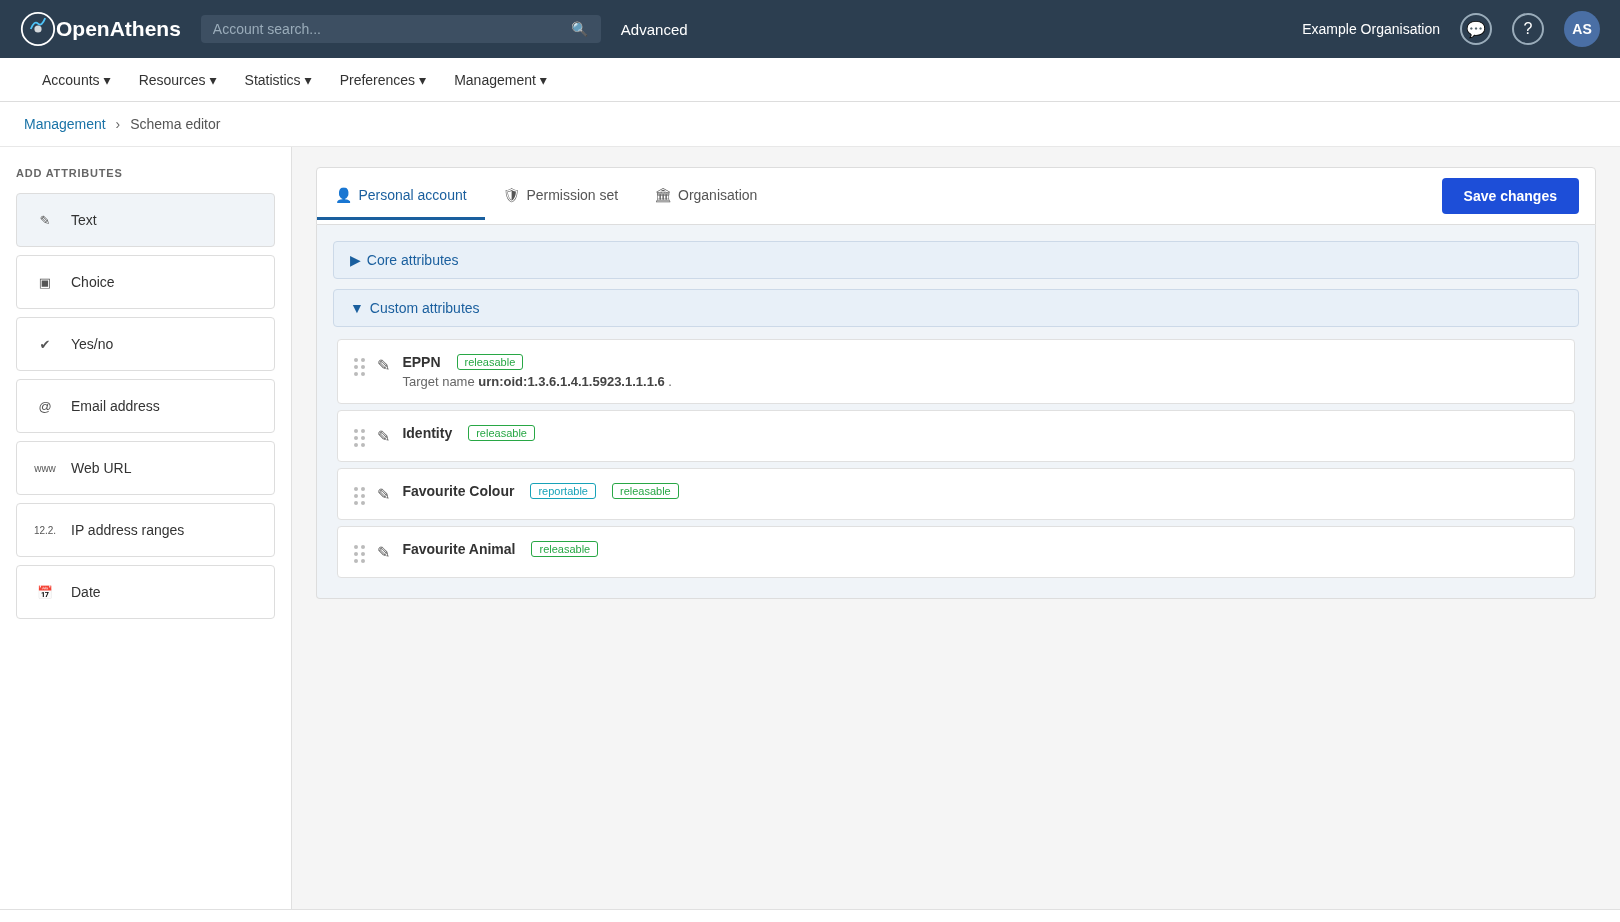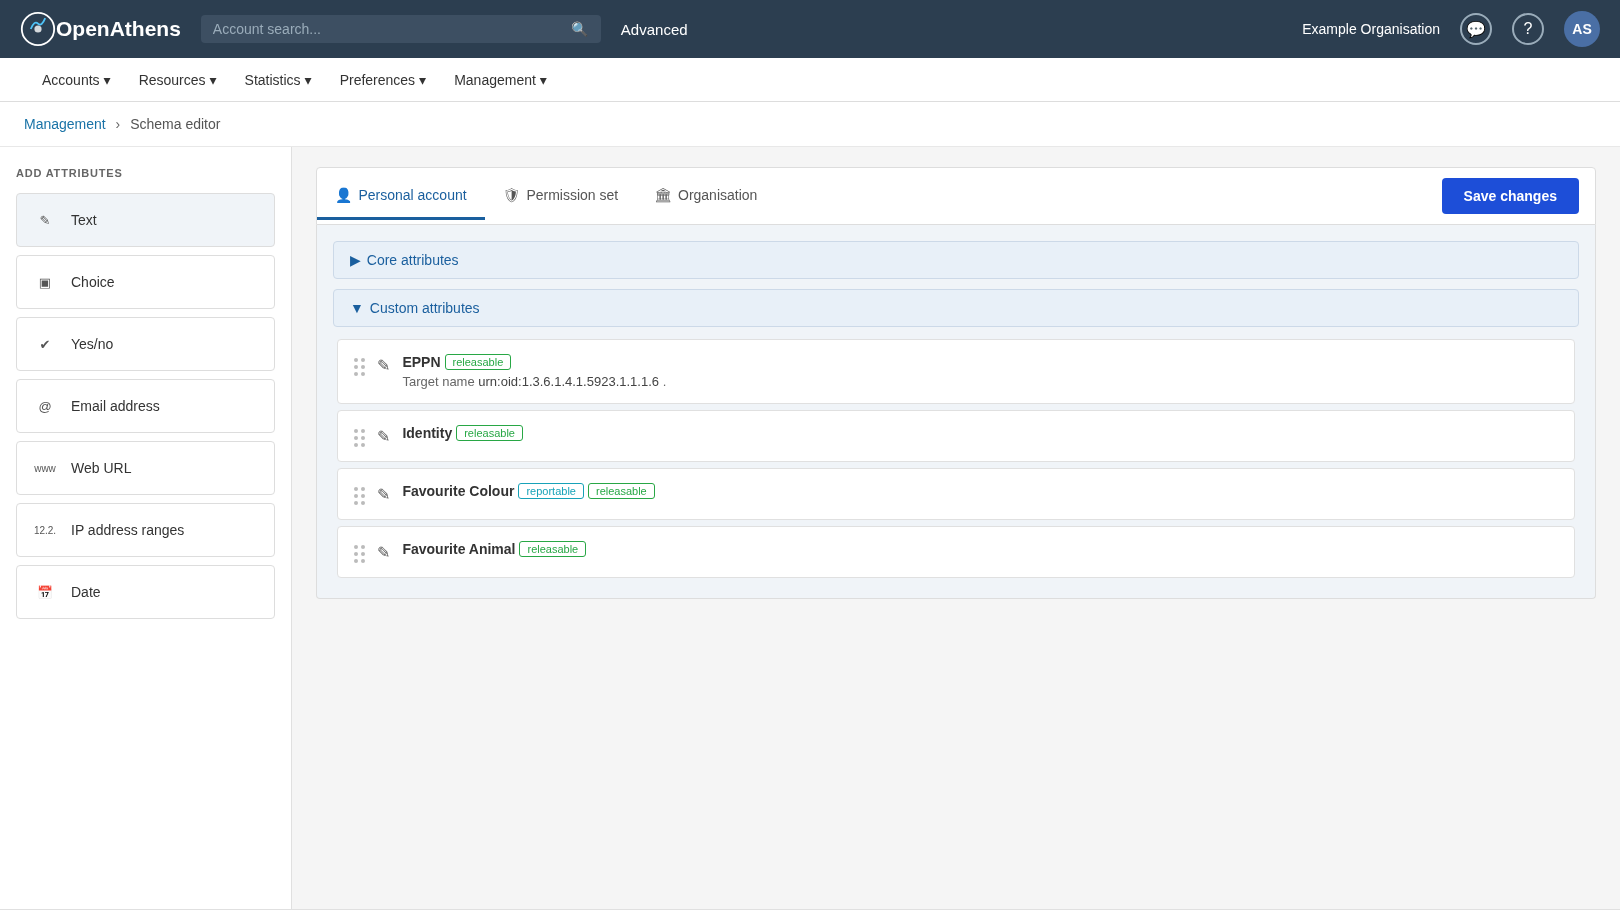"EPPN" .attr-name-row { gap: 4px -> 16px }
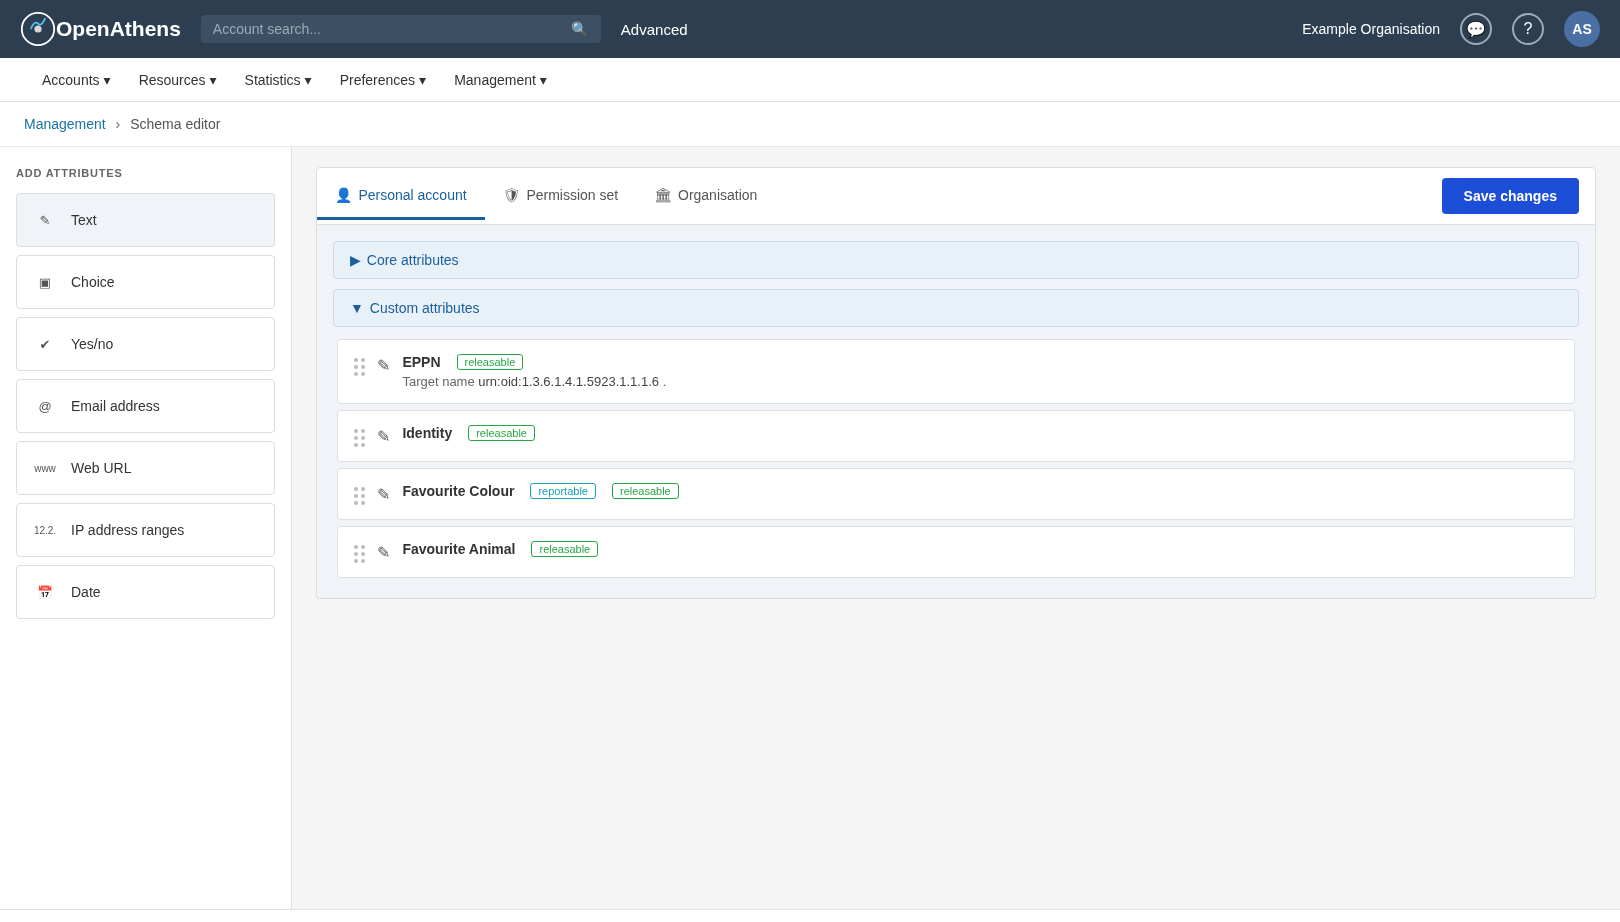"urn:oid:1.3.6.1.4.1.5923.1.1.1.6" .attr-target strong { font-weight: 400 -> 700 }
